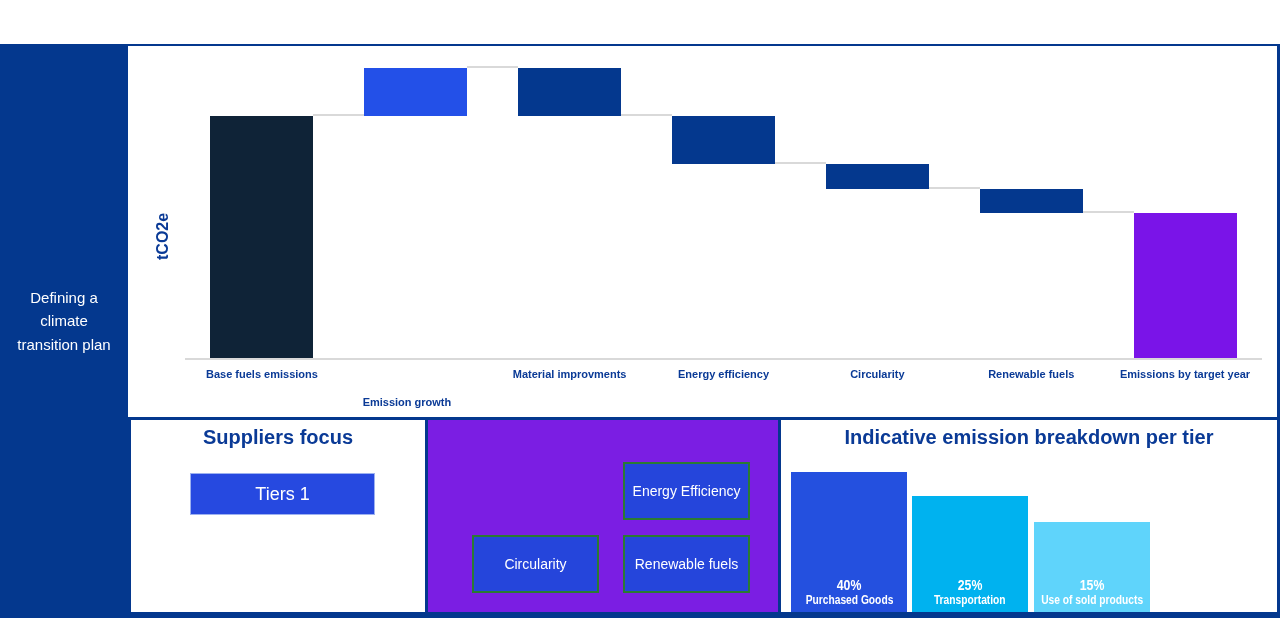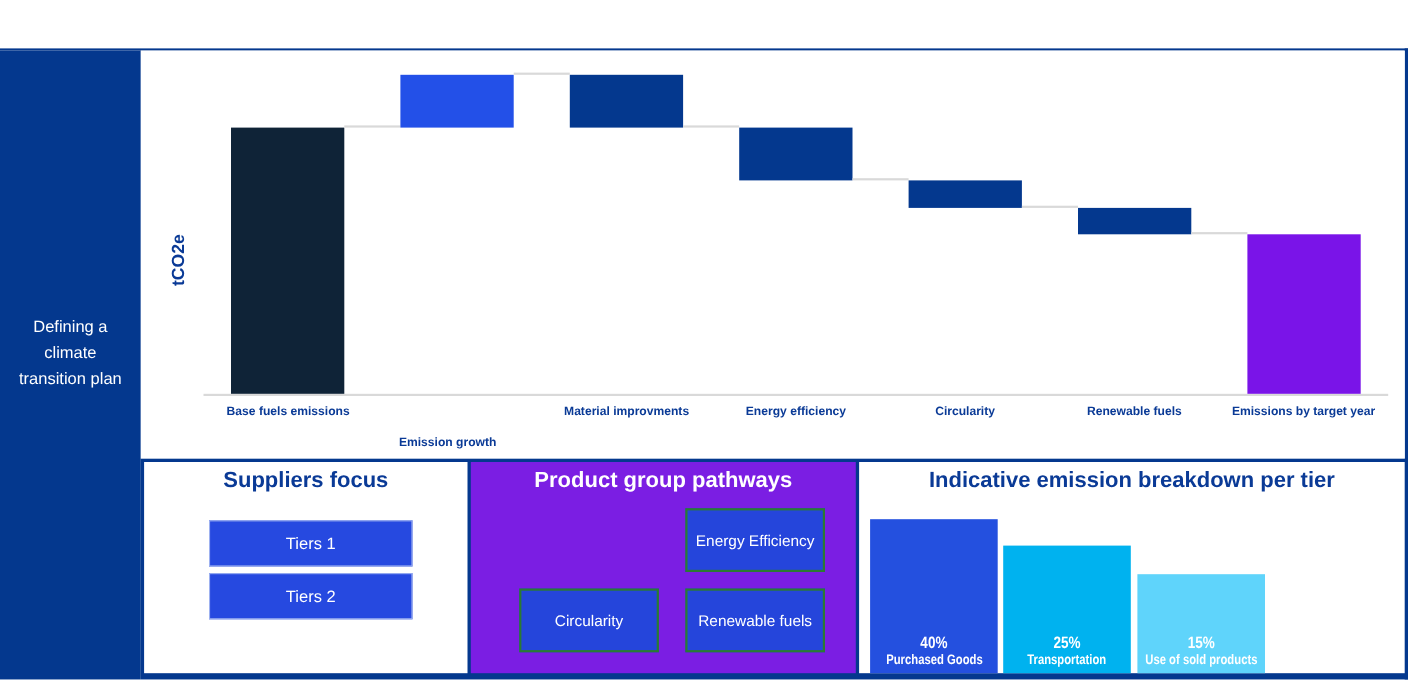"Product group pathways" h2.ptitle { html: <h2>Product group pathways</h2> -> none }
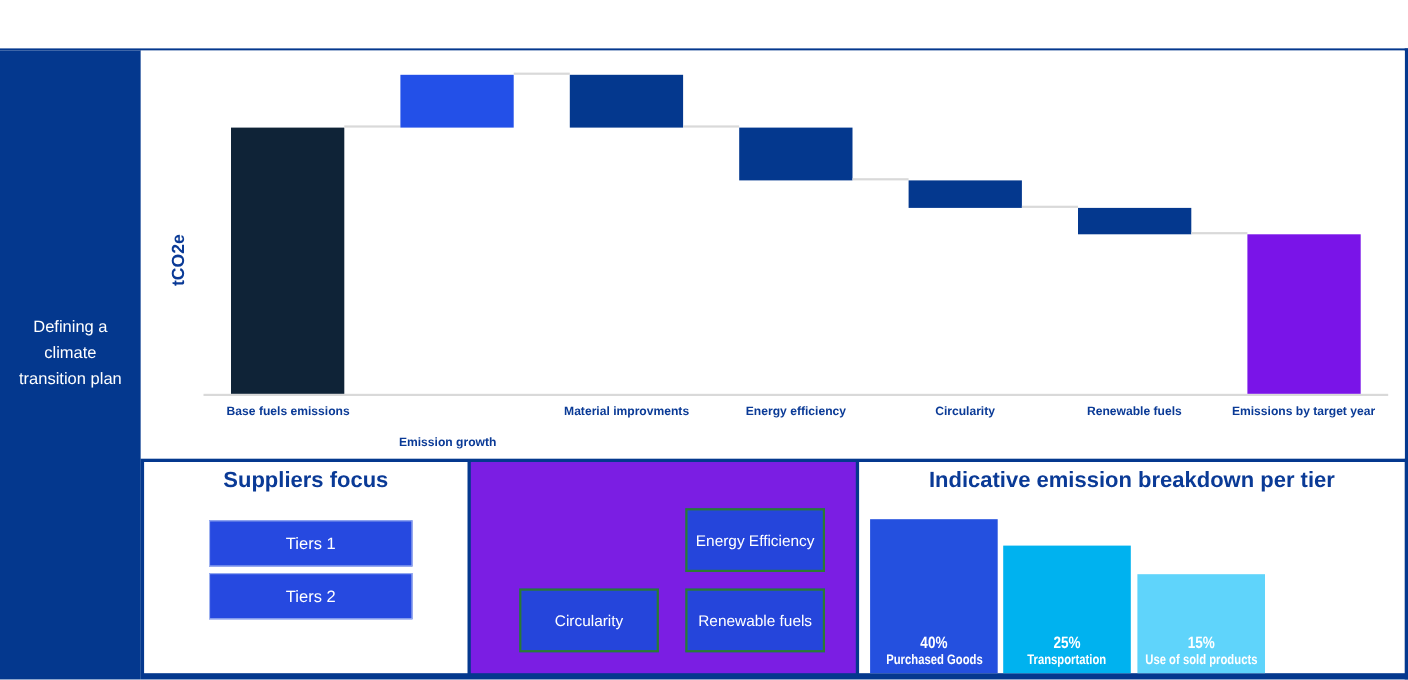"Tiers 1" .tier-btn { font-size: 15px -> 18px }
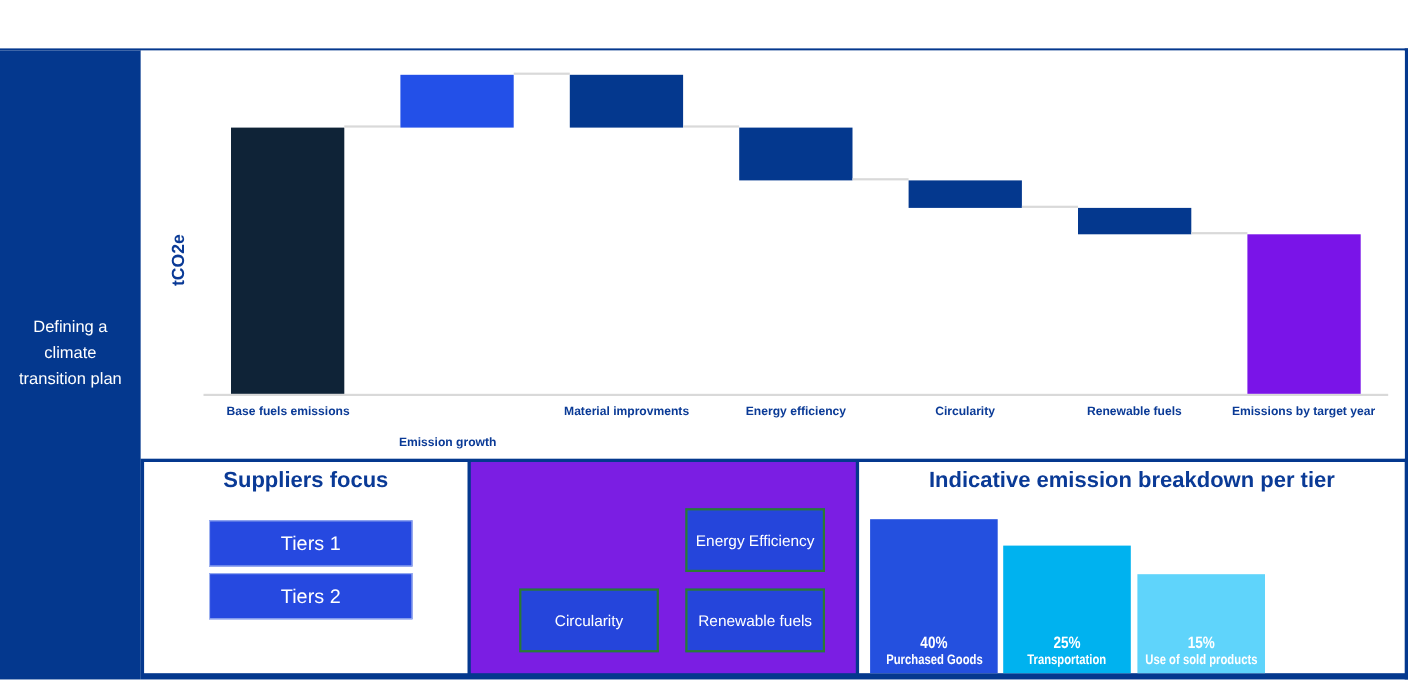"Tiers 2" button.tier-btn { html: <button>Tiers 2</button> -> none }
